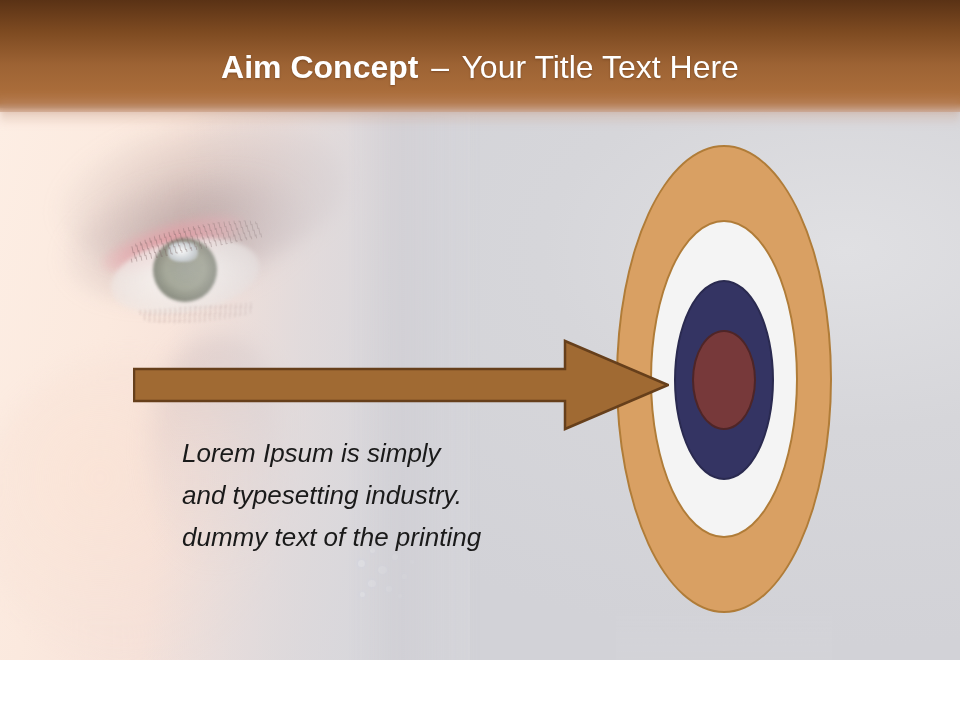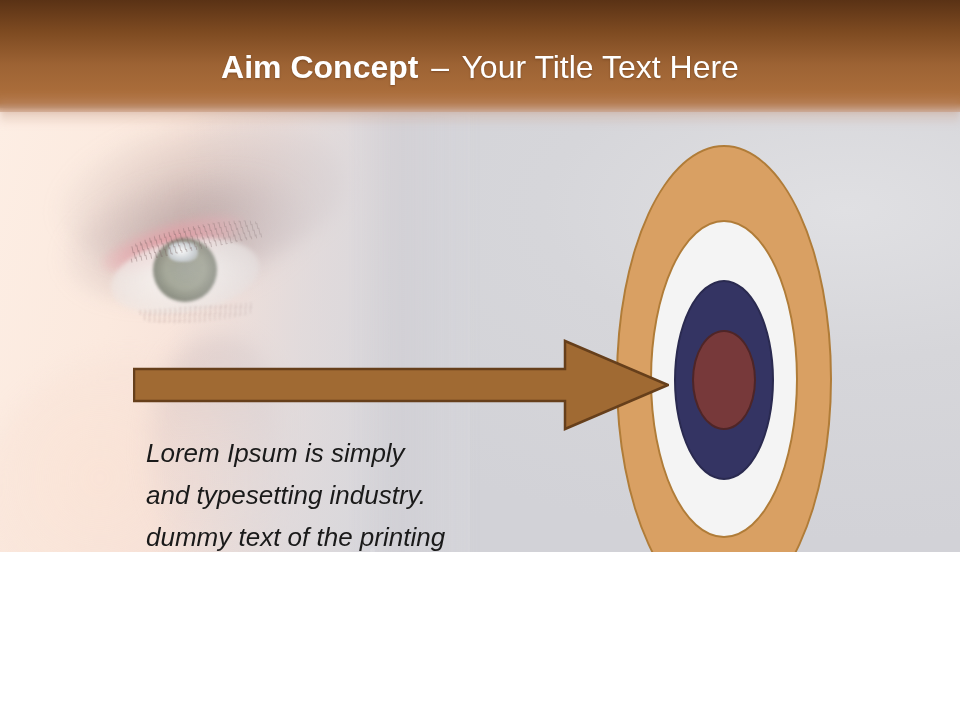"Aim Concept – Your Title" #slide { height: 552px -> 660px }
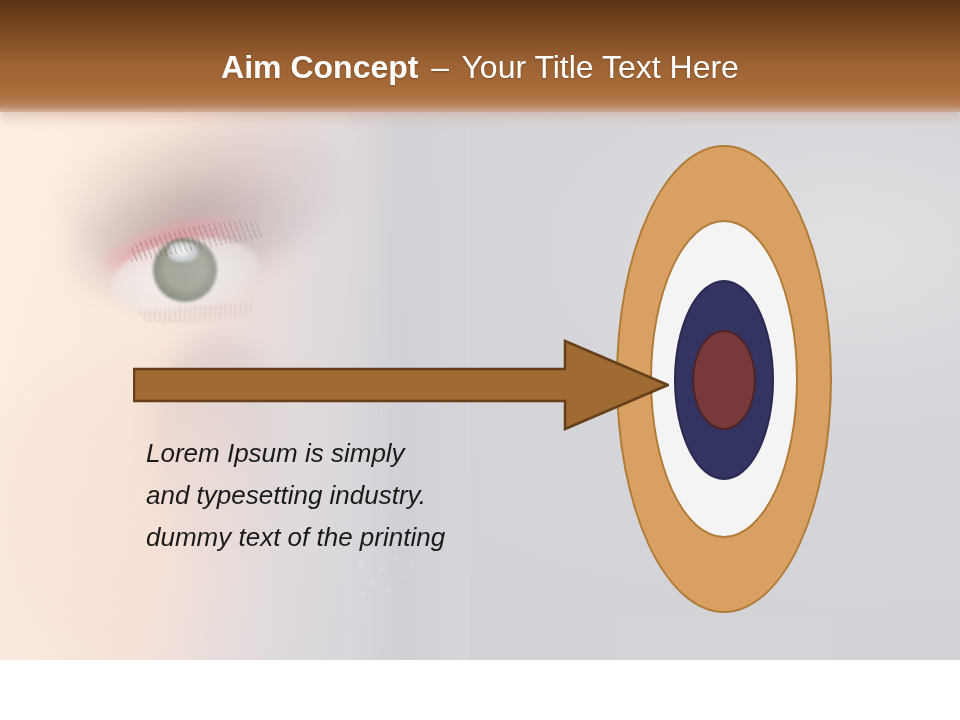"Lorem Ipsum is simply" .body-text div { margin-left: none -> 36px }
